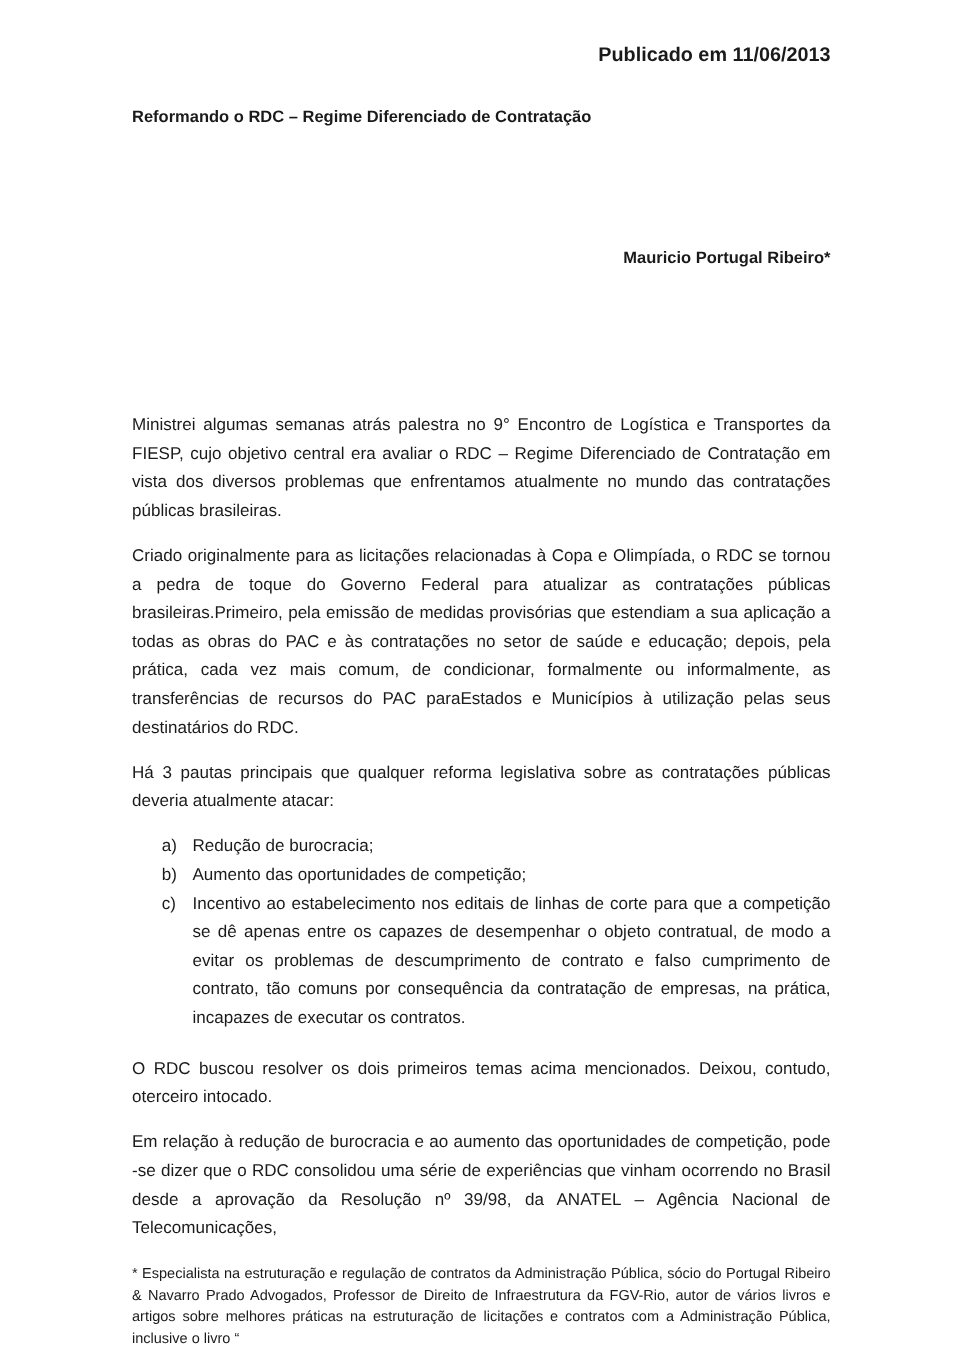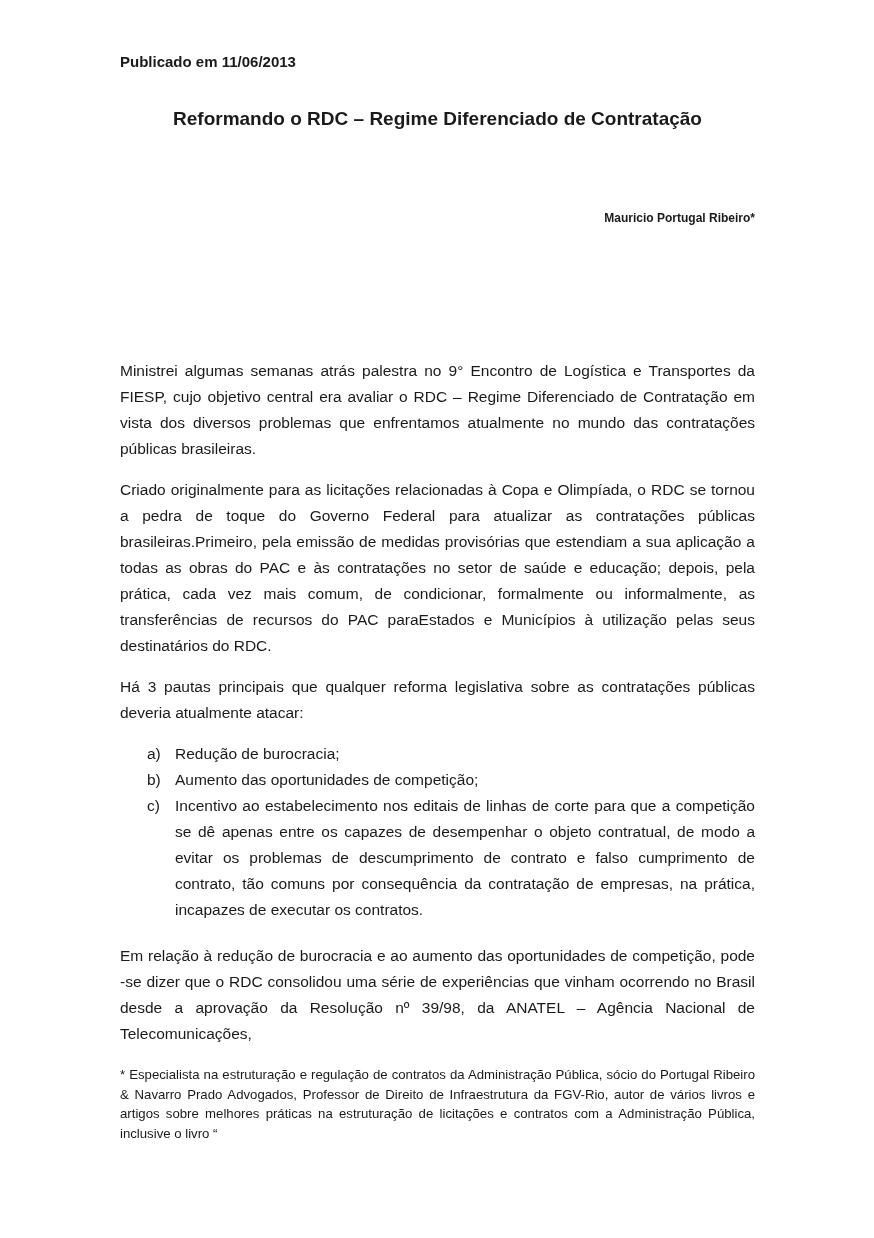"Publicado em 11/06/2013" .published { font-size: 15px -> 18px; margin-top: 16px -> 4px; text-align: none -> right }
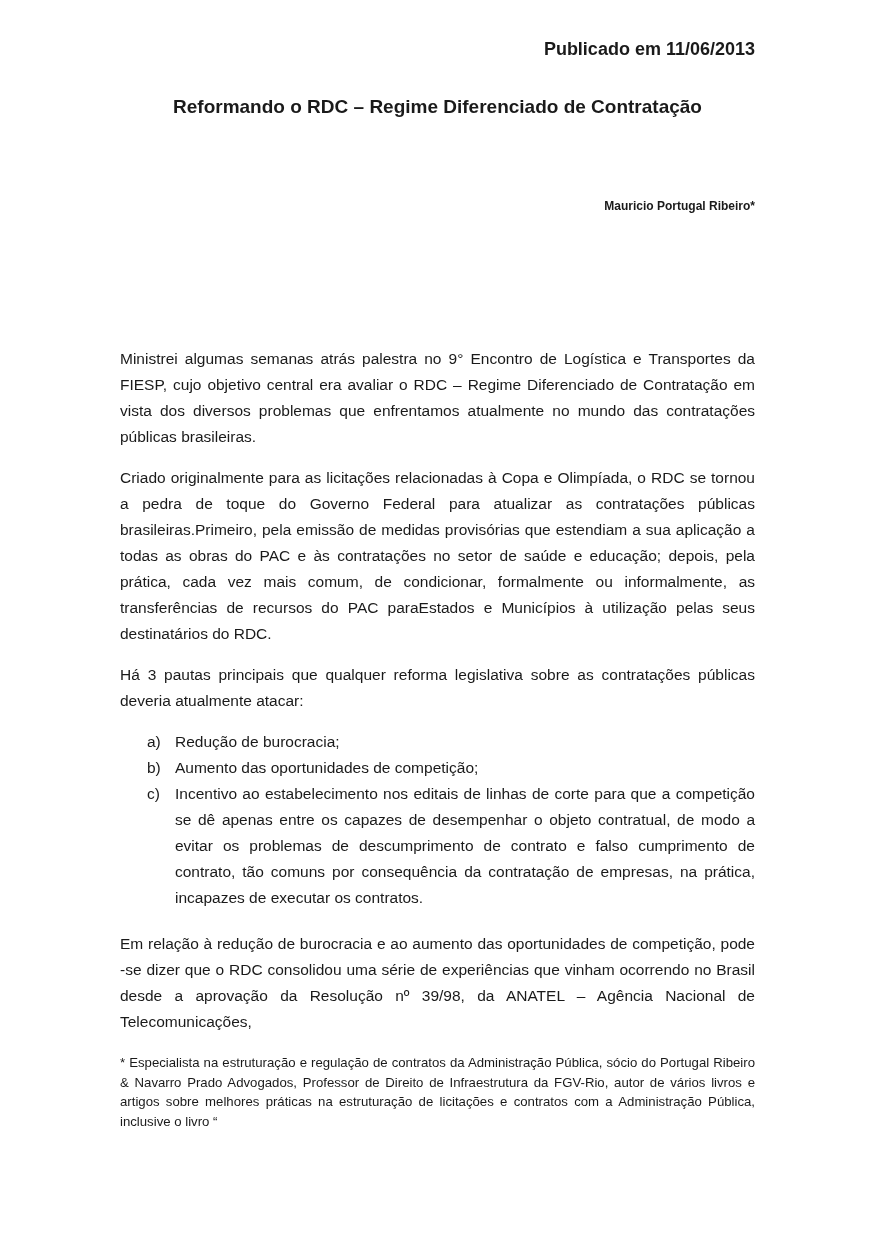"Reformando o RDC – Regime" .title { font-size: 19px -> 15px; text-align: center -> left }
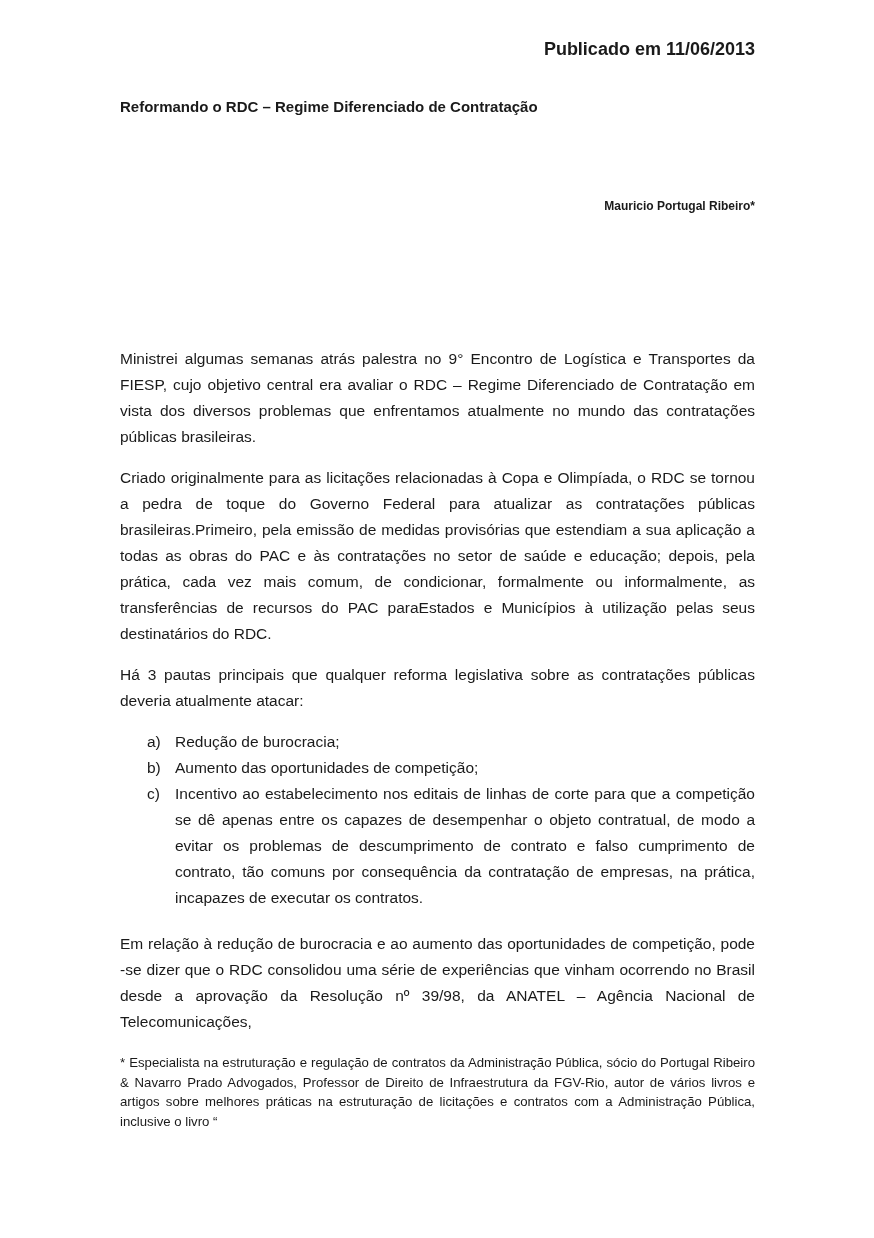"Mauricio Portugal Ribeiro*" .author { font-size: 12px -> 15px; margin-top: 80px -> 108px }
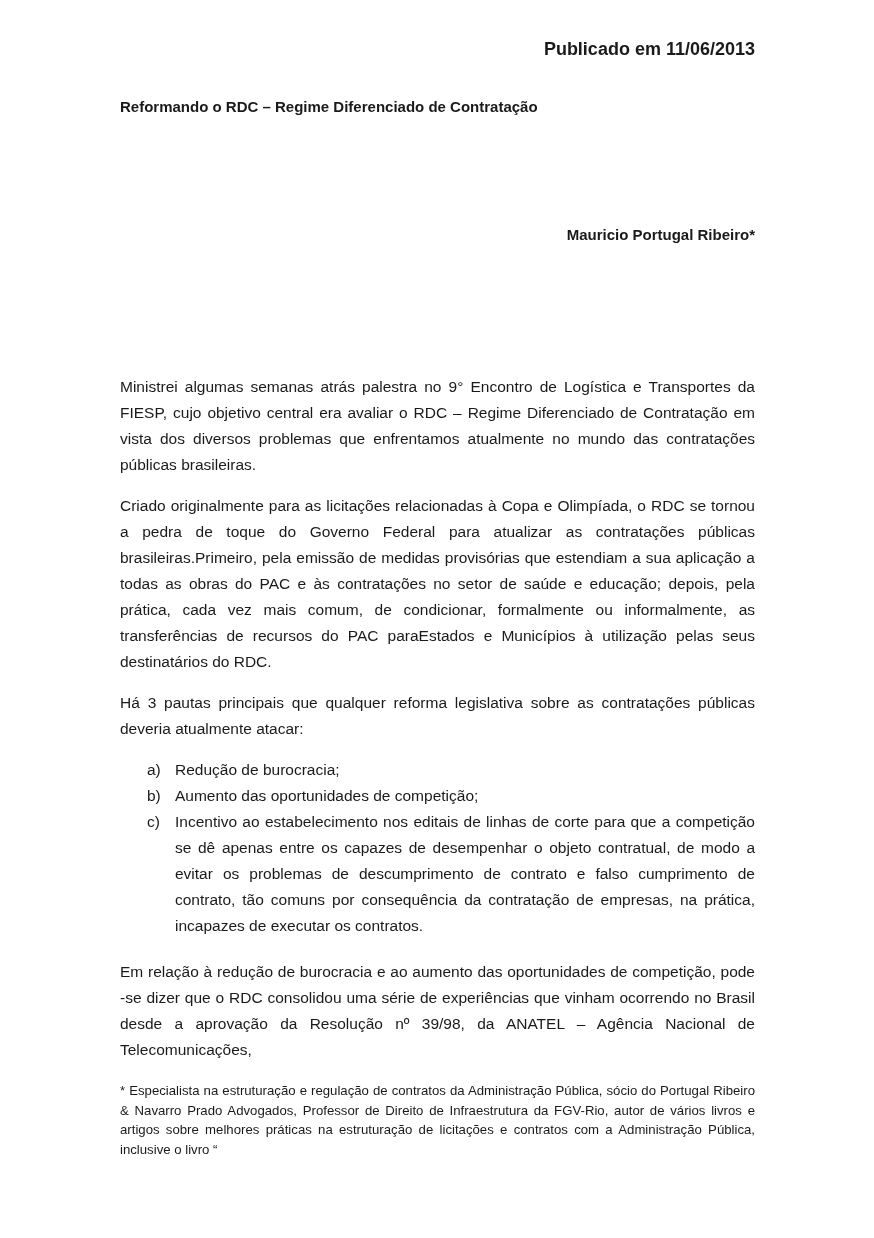"O RDC buscou resolver os" p { html: none -> <p>O RDC buscou resolver os dois primeiros temas acima mencionados. Deixou, contudo, oterceiro intocado.</p> }
